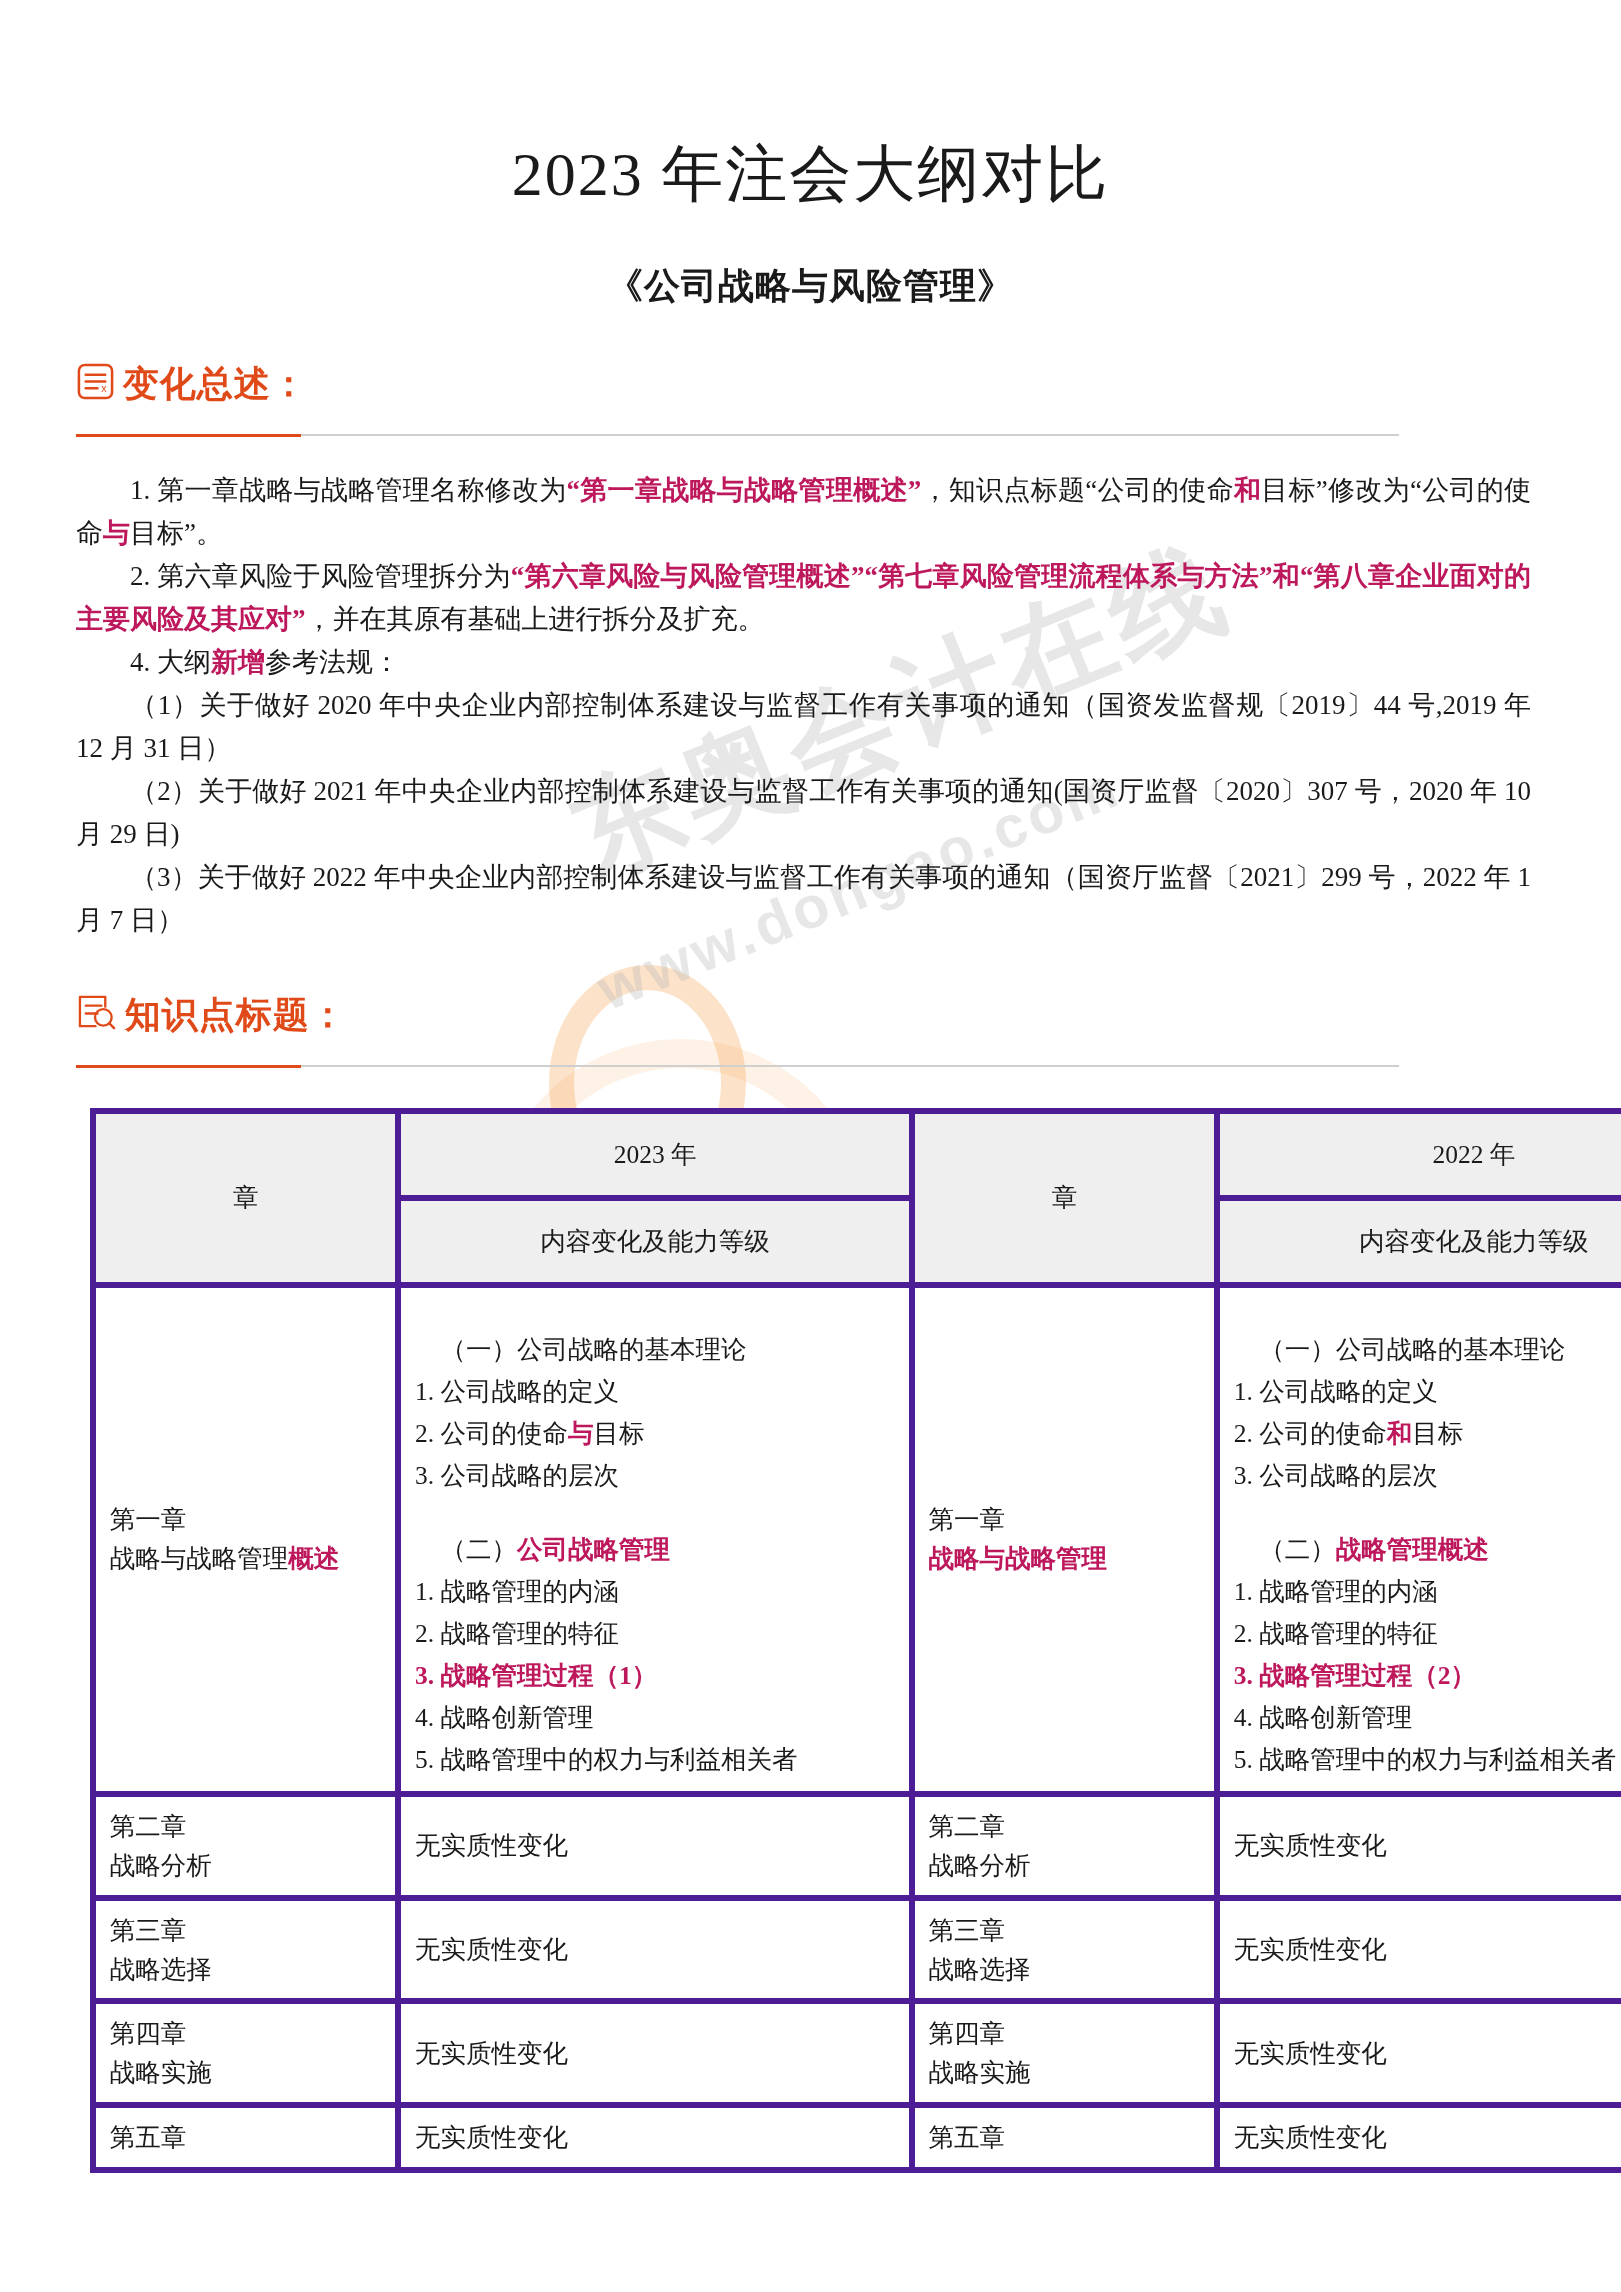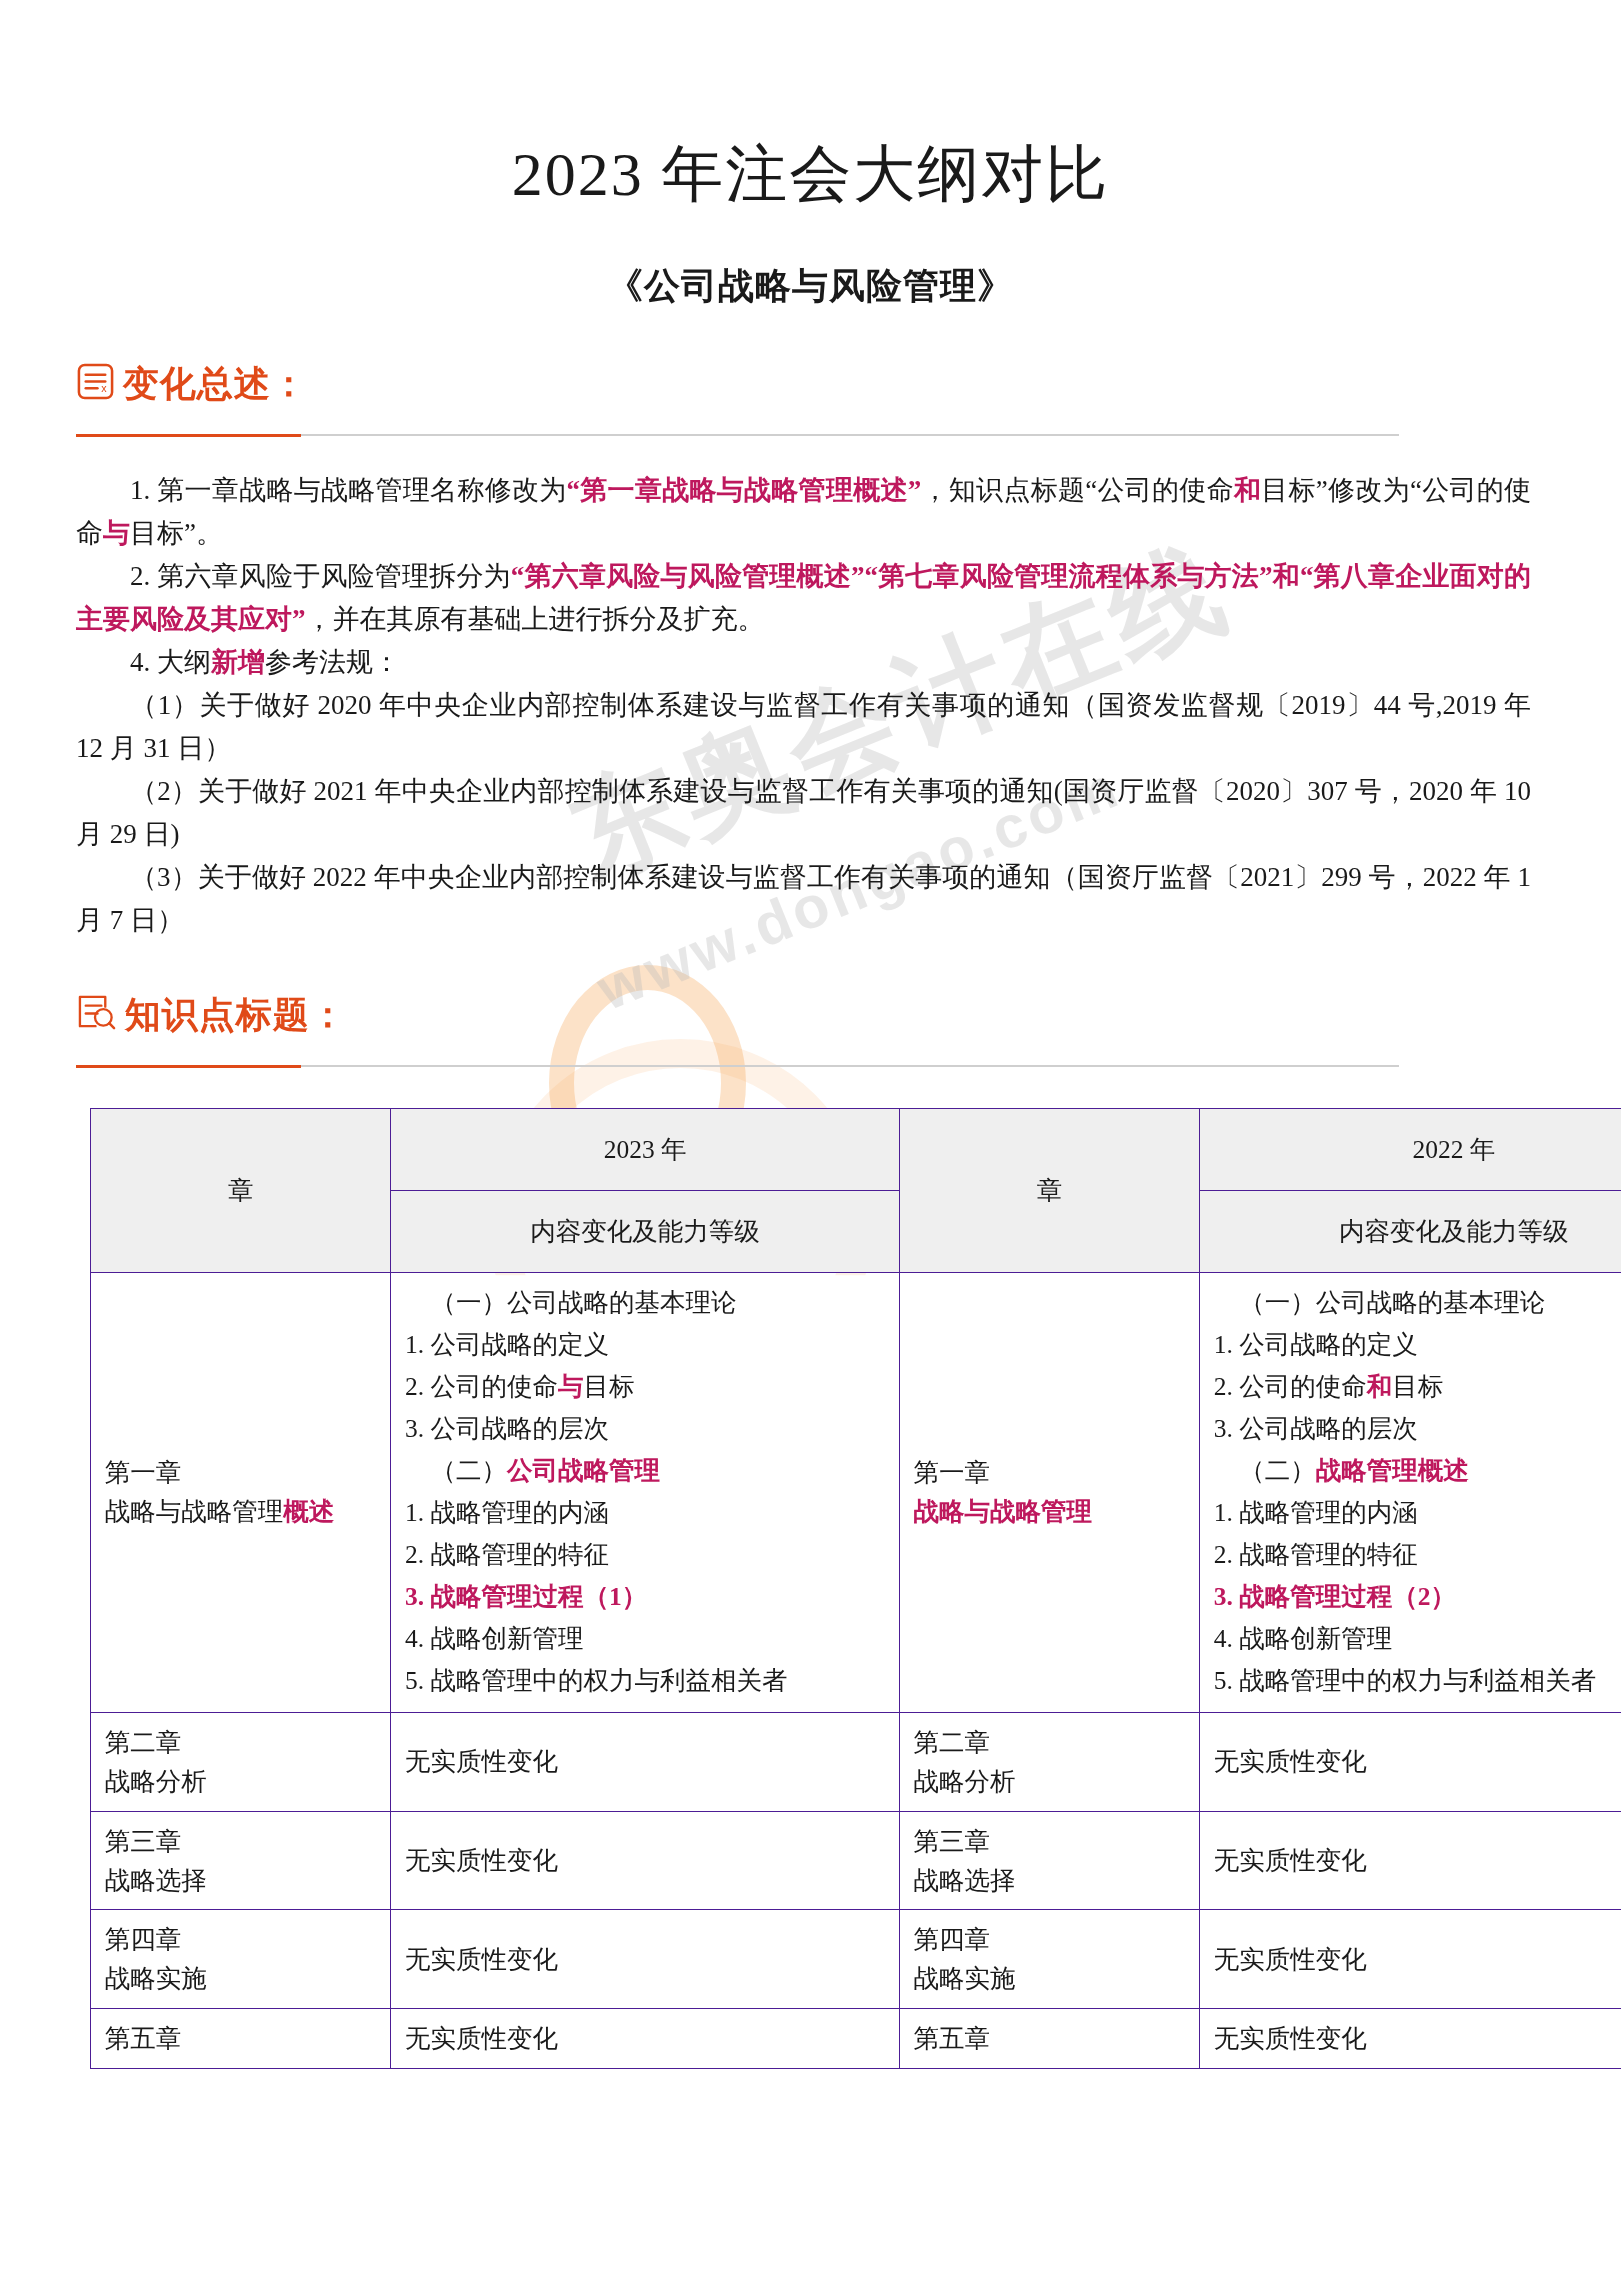"2023 年" table.cmp th, table.cmp td { border: 1px solid #4c1d95 -> 6px solid #4c1d95 }
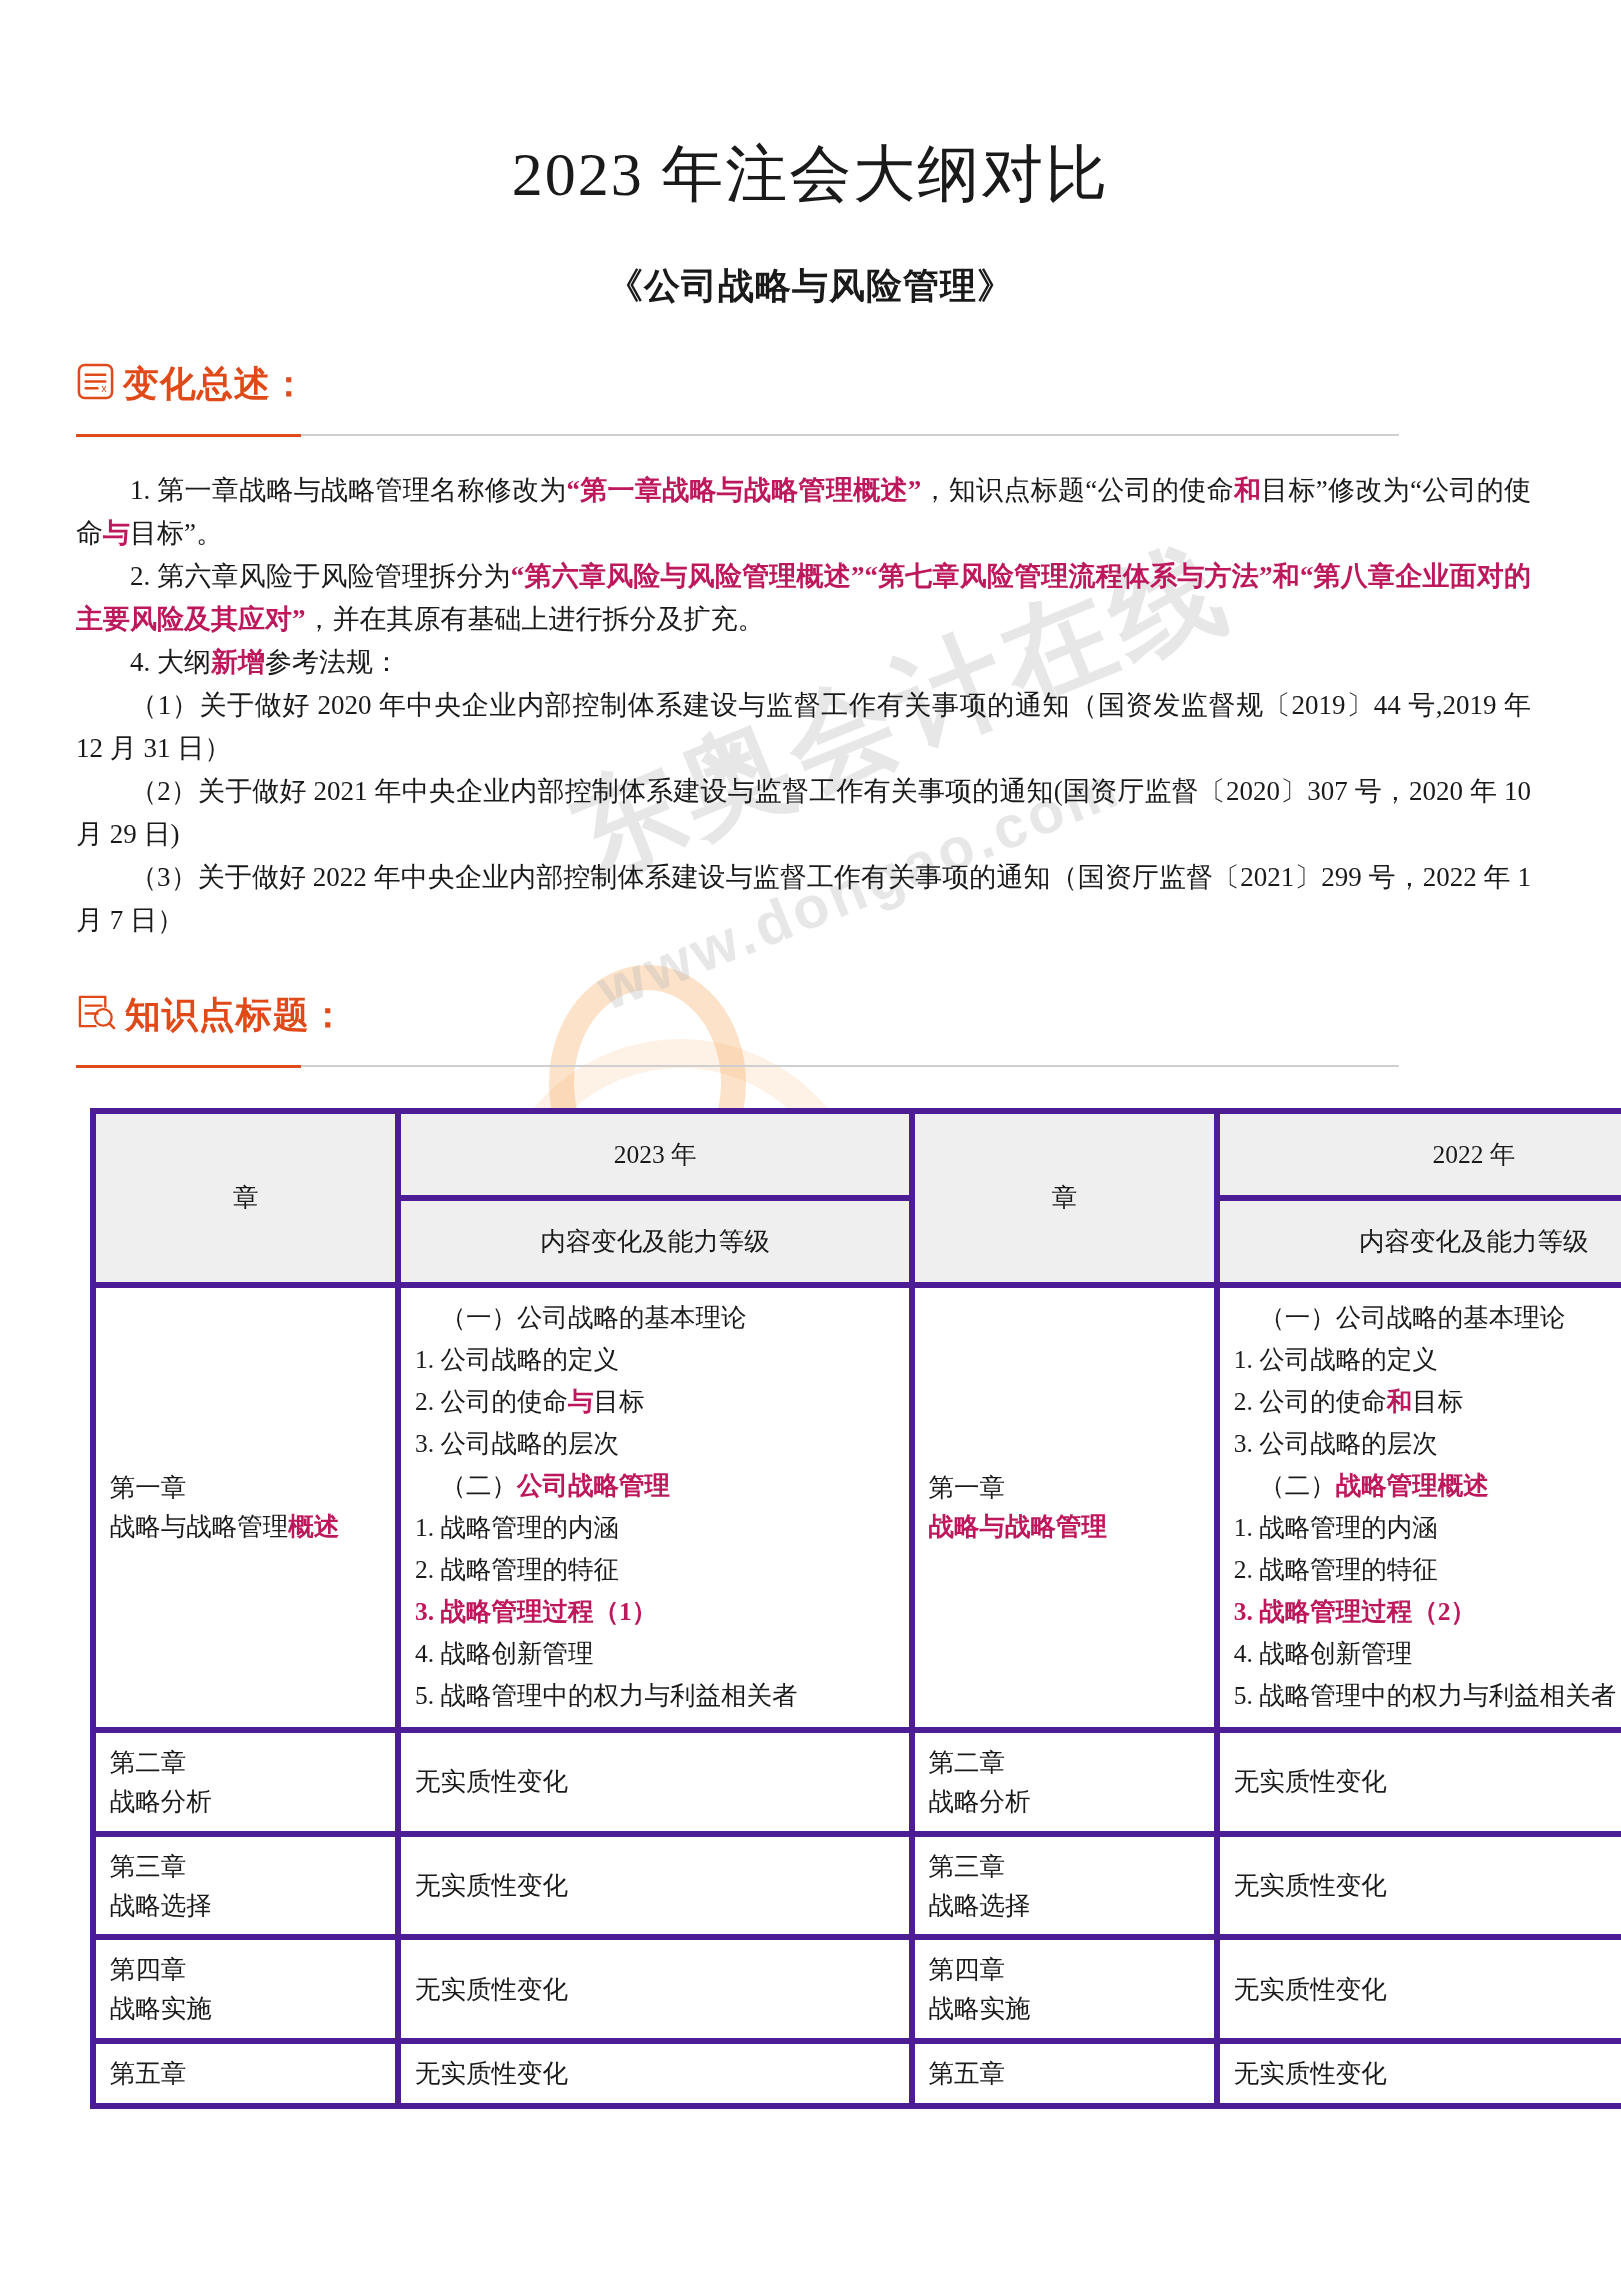"（一）公司战略的基本理论" .lvl1 { margin-top: none -> 32px }
